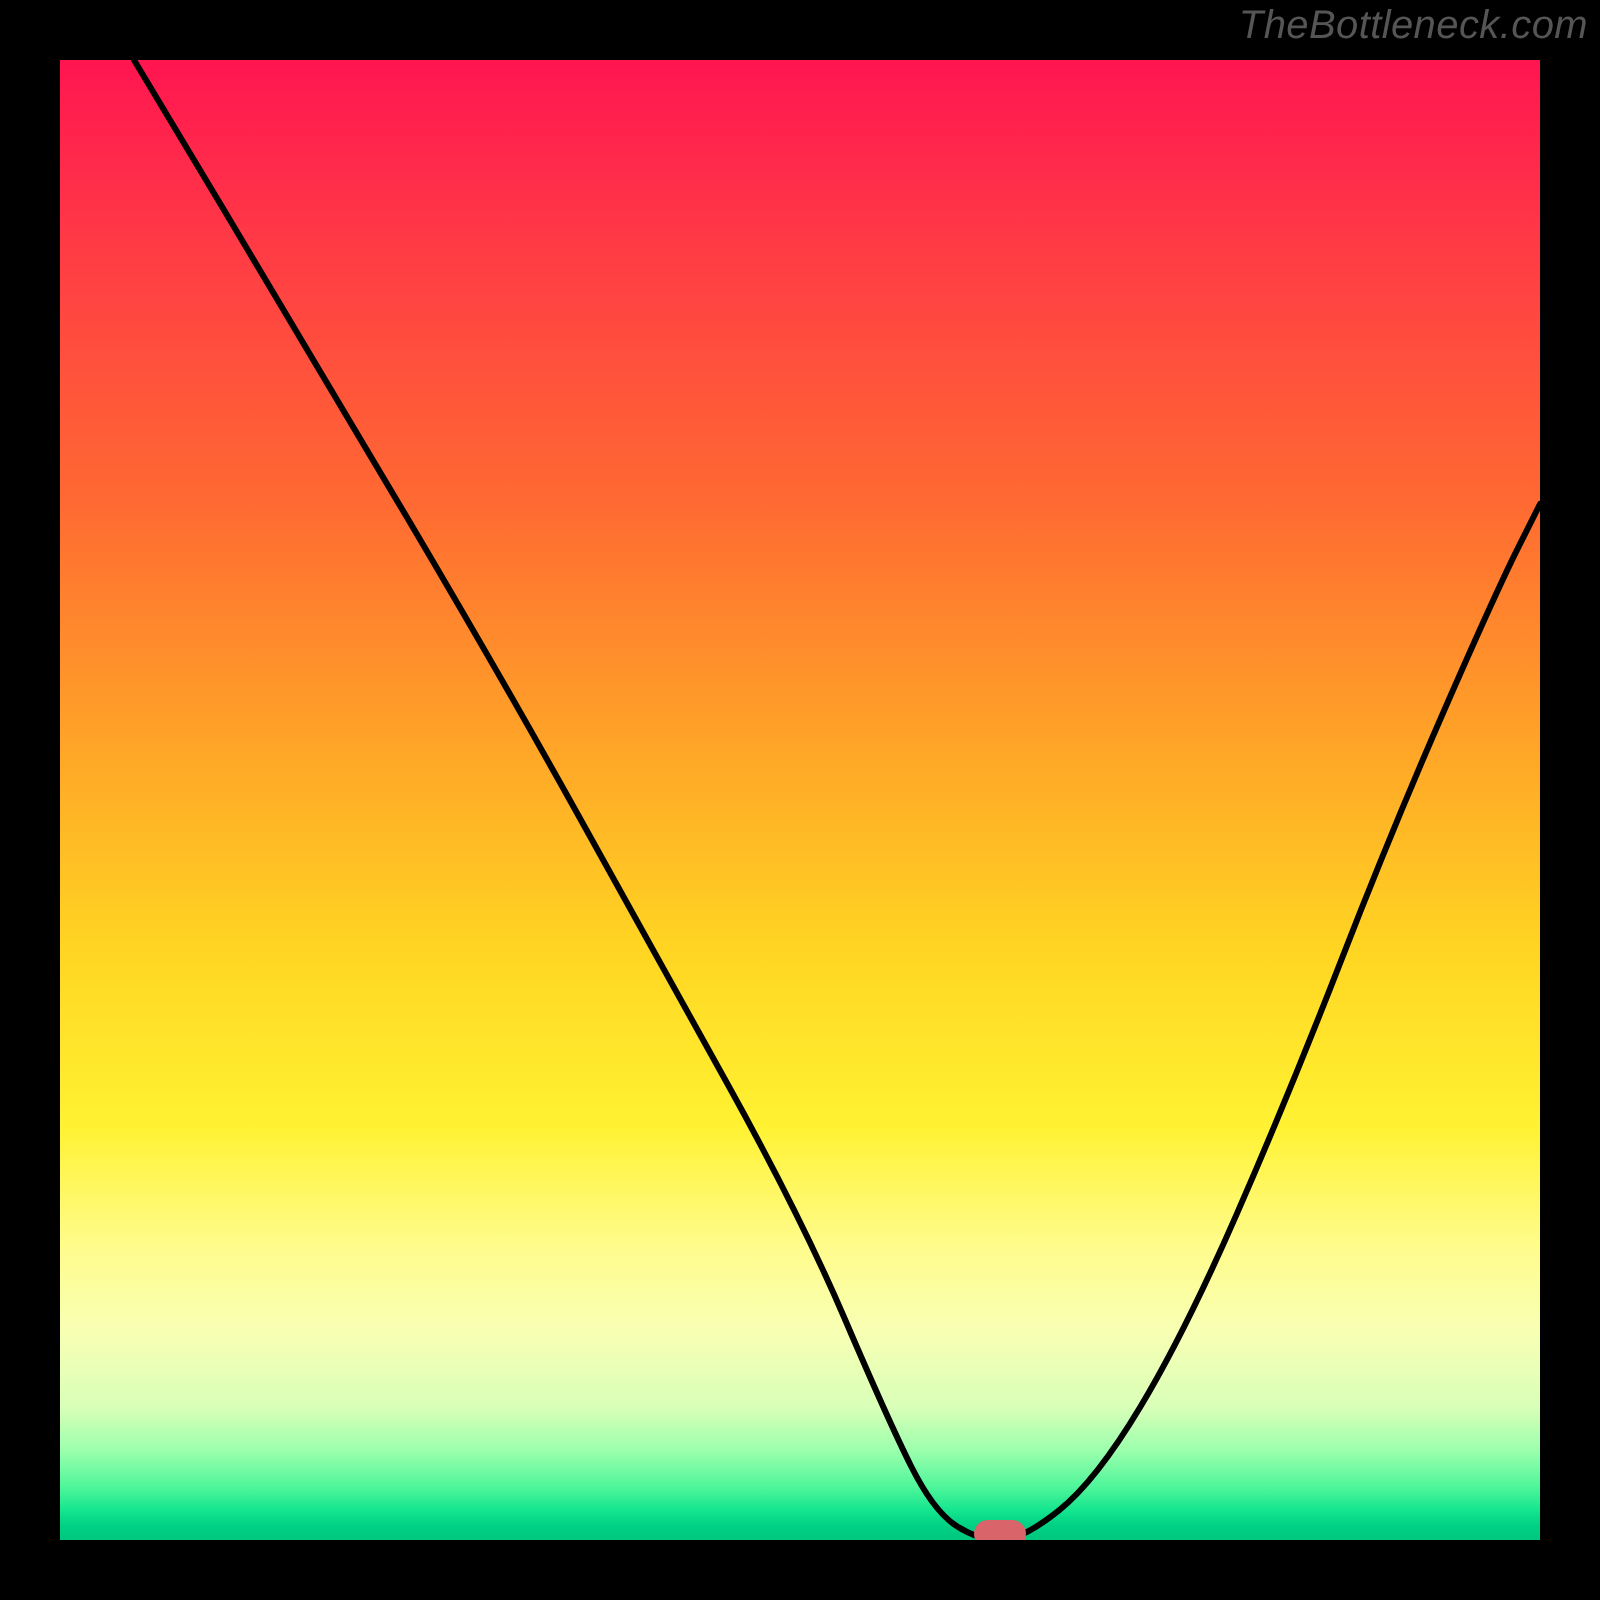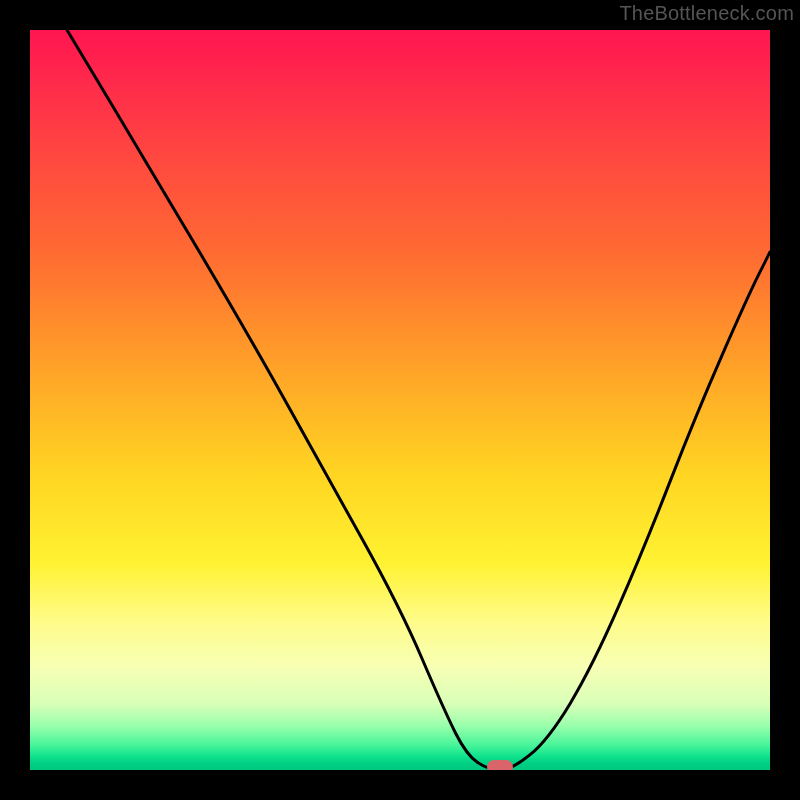"TheBottleneck.com" .outer { font-style: none -> italic }
